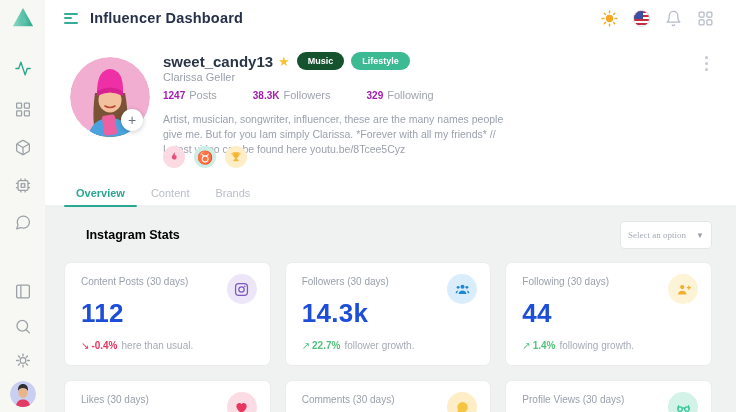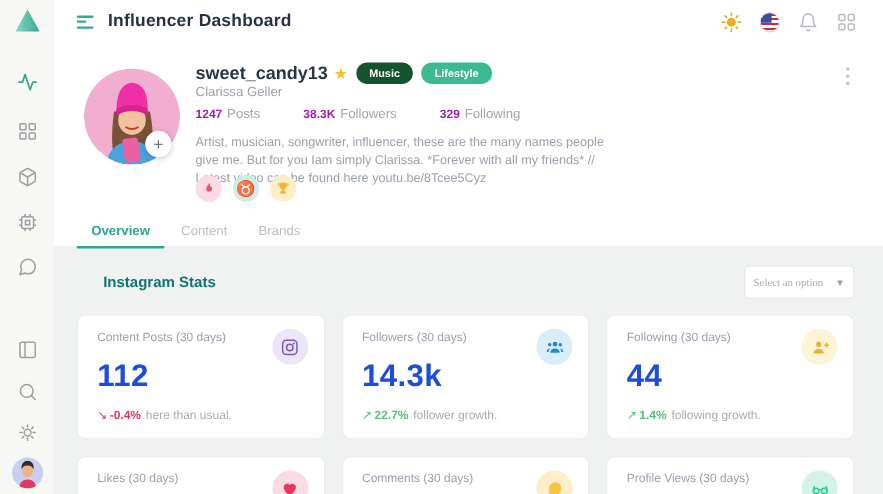"Instagram Stats" .stats-title { color: #0f766e -> #000000 }
